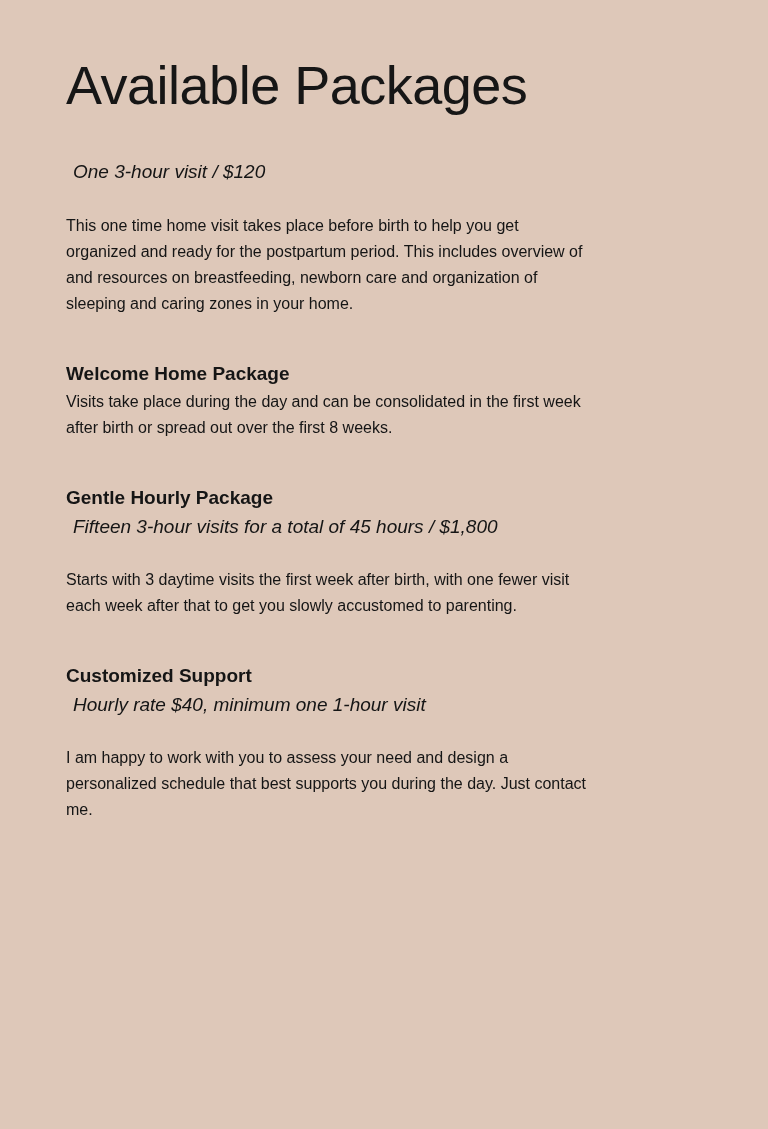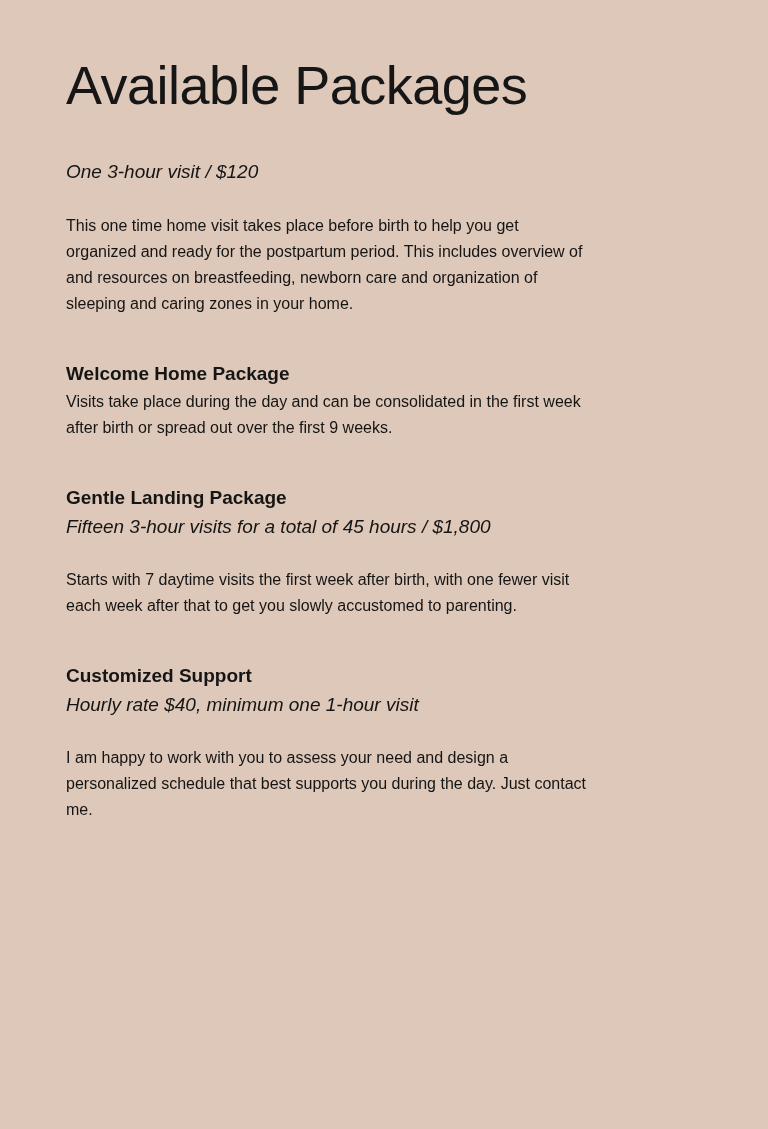"One 3-hour visit / $120" .pkg-price { margin: 0 0 28px 0 -> 0 0 28px 7px }
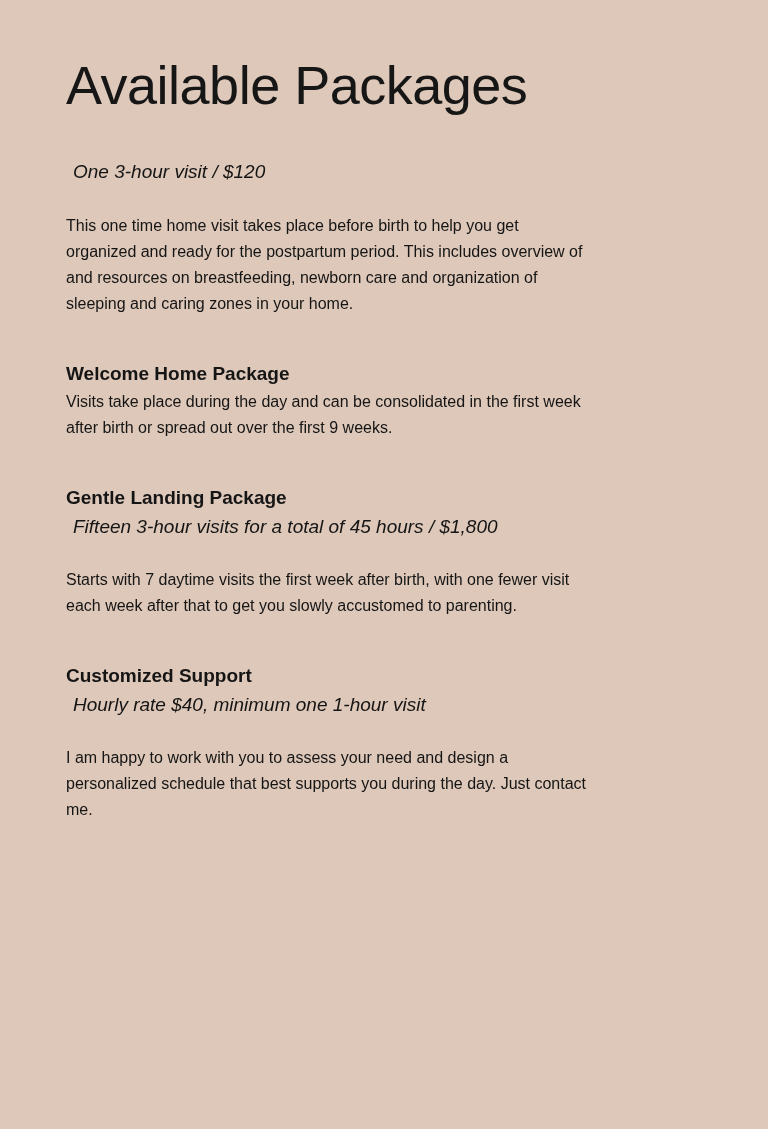"Visits take place during the" p.pkg-desc { text: 9 -> 8 }
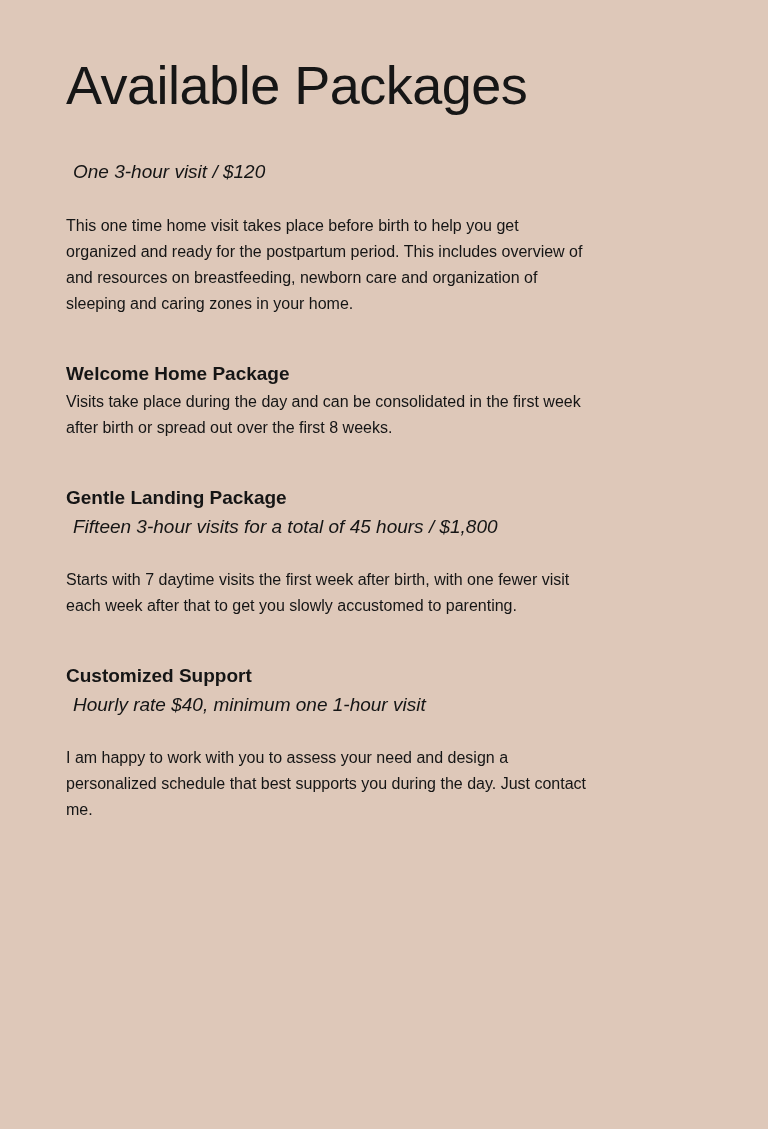"Gentle Landing Package" div.pkg-name { text: Landing -> Hourly }
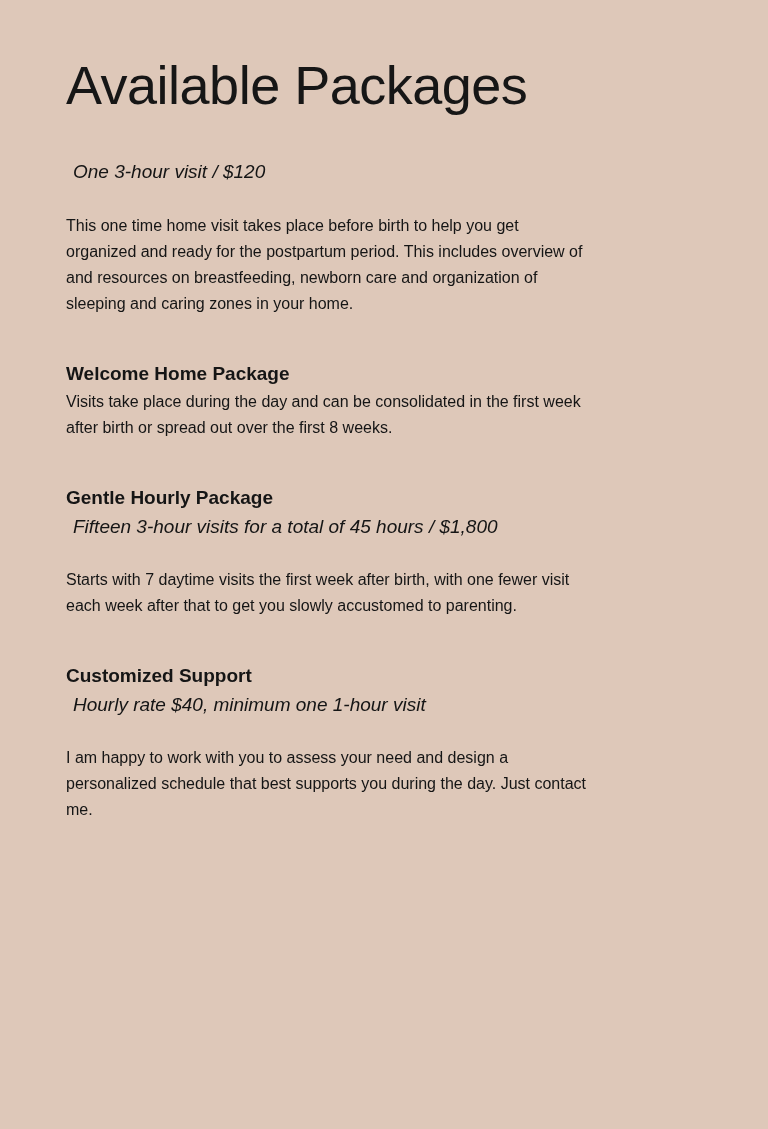"Starts with 7 daytime visits" p.pkg-desc { text: 7 -> 3 }
